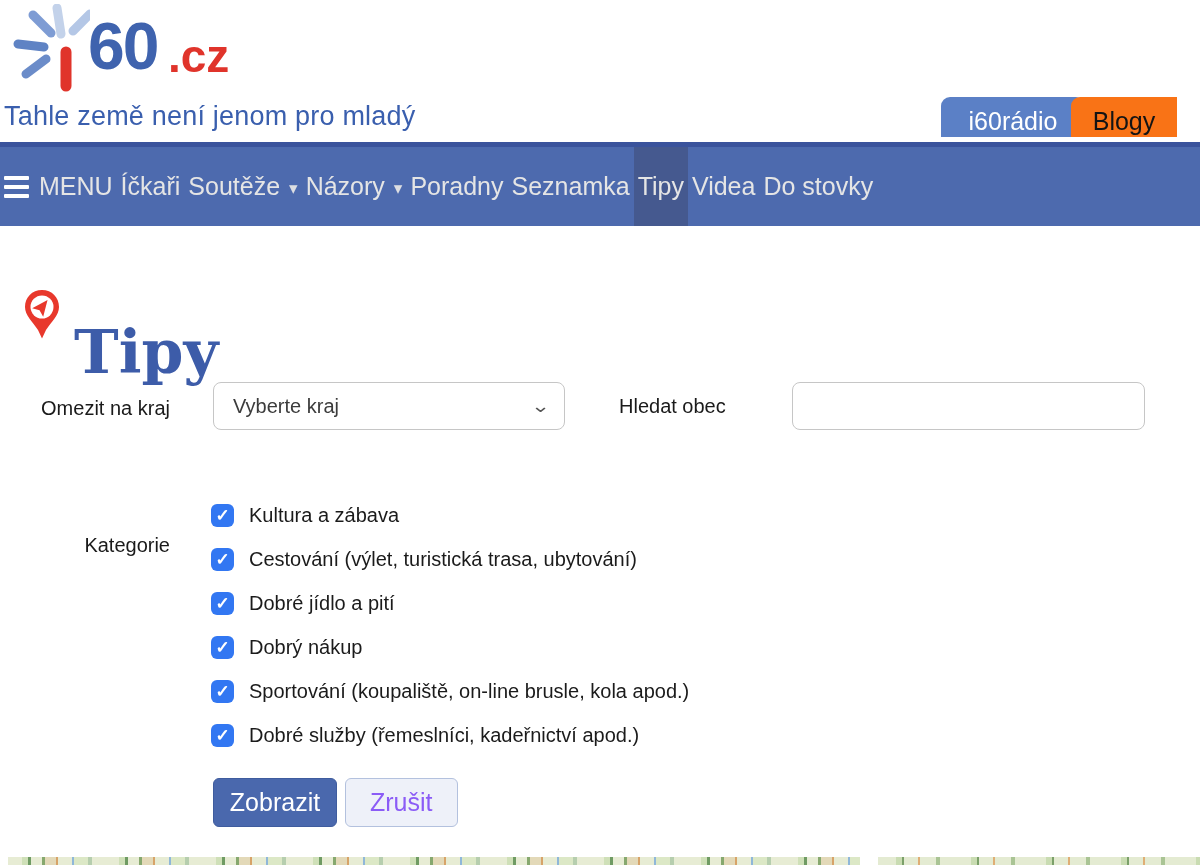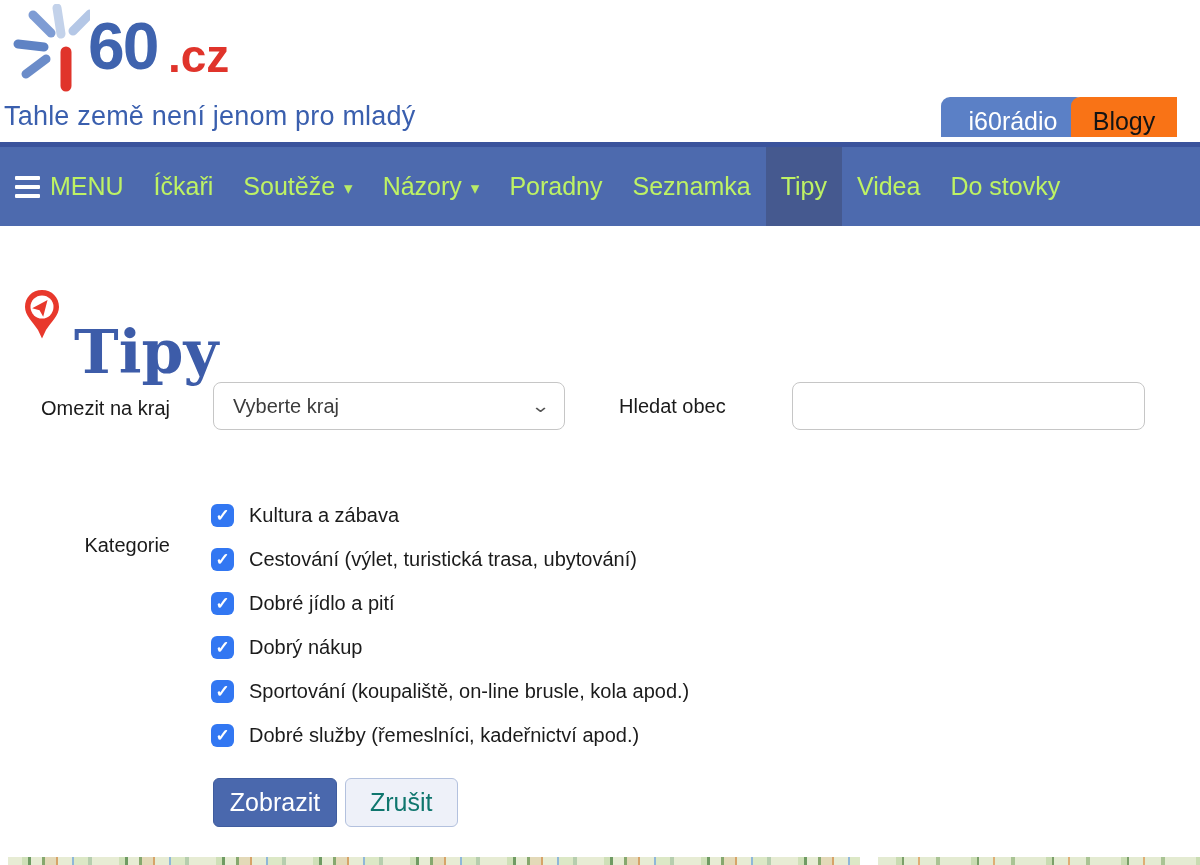"MENU" .nav-item { color: #bef264 -> #e5e5e5; padding: 0 15px -> 0 4px }
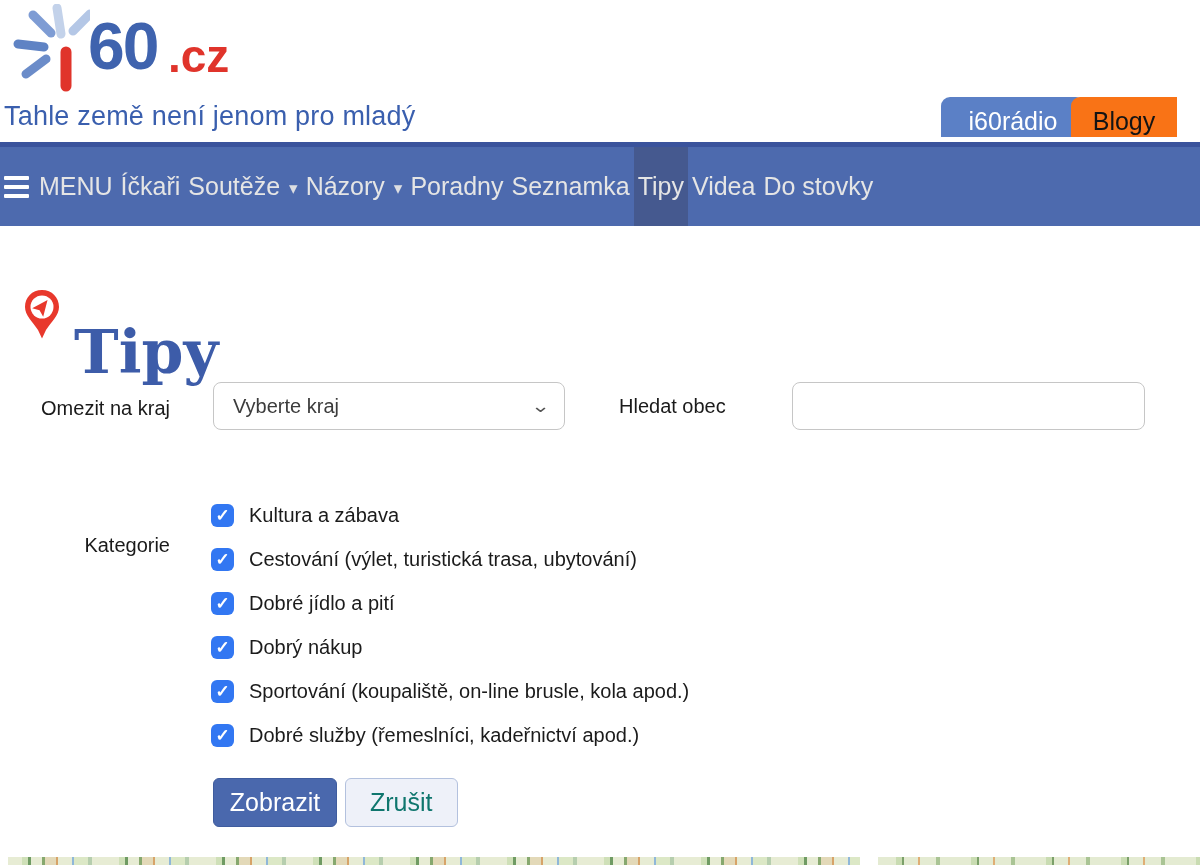"Zrušit" .btn-secondary { color: #0f766e -> #8b5cf6 }
